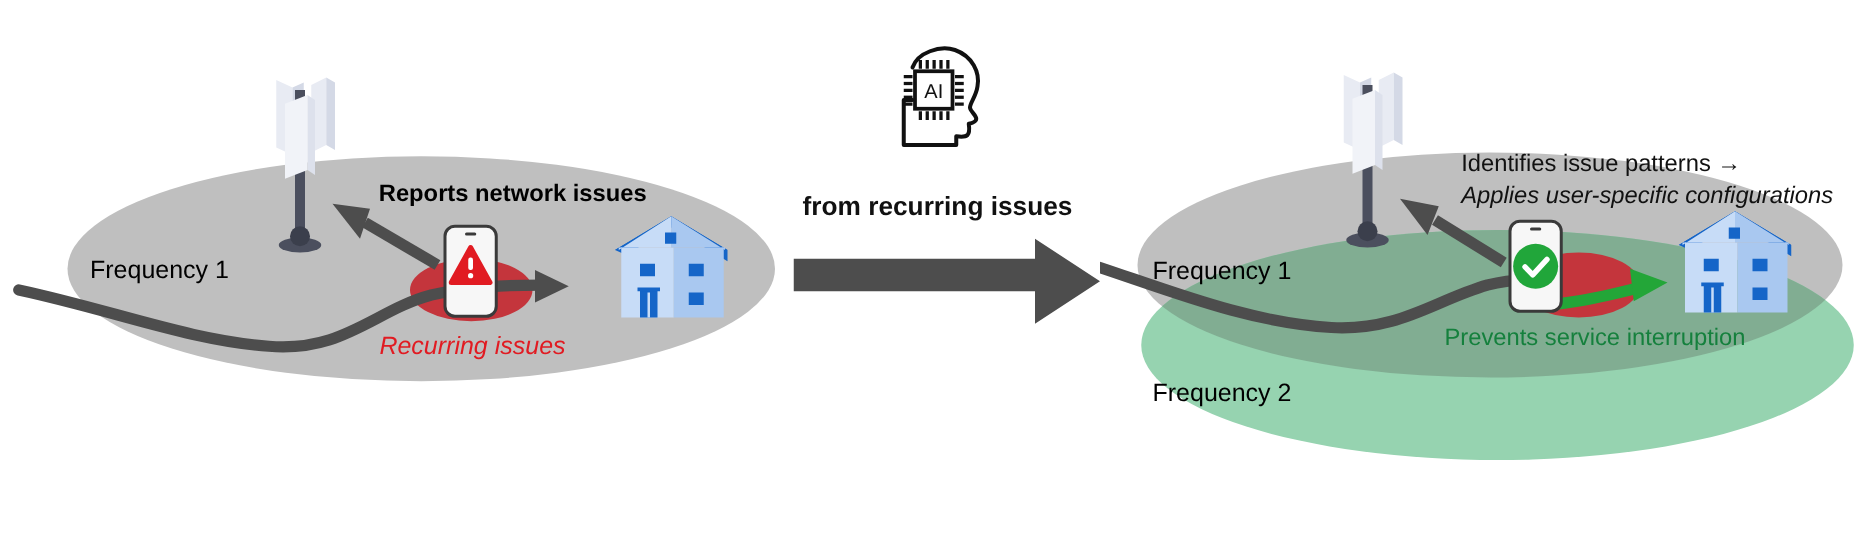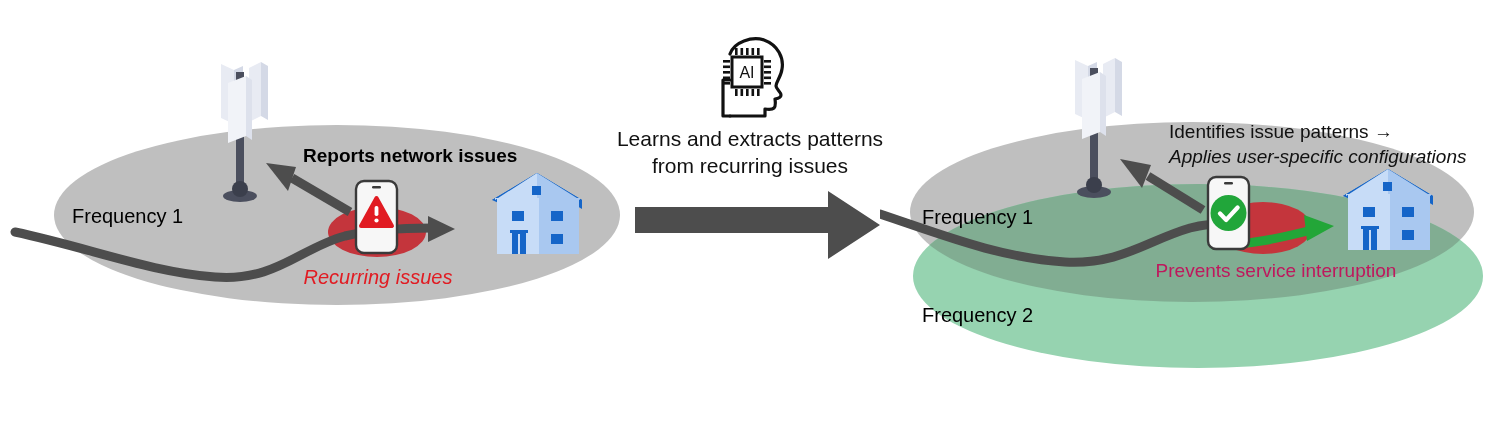"Learns and extracts patterns" div.txt { html: <div>Learns and extracts patterns</div> -> none }
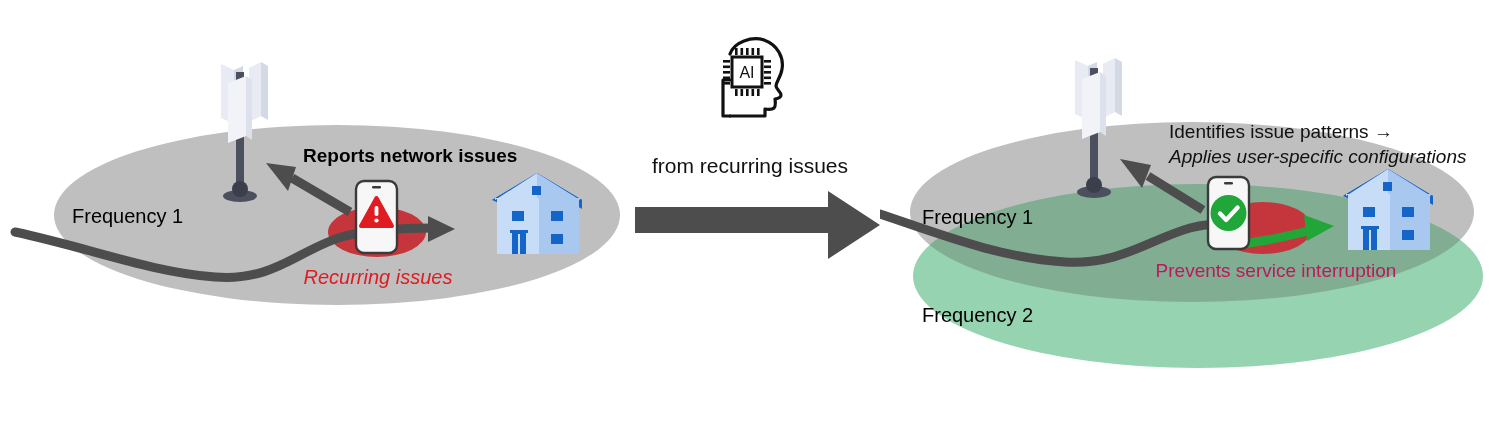"from recurring issues" div.txt { font-weight: none -> bold }
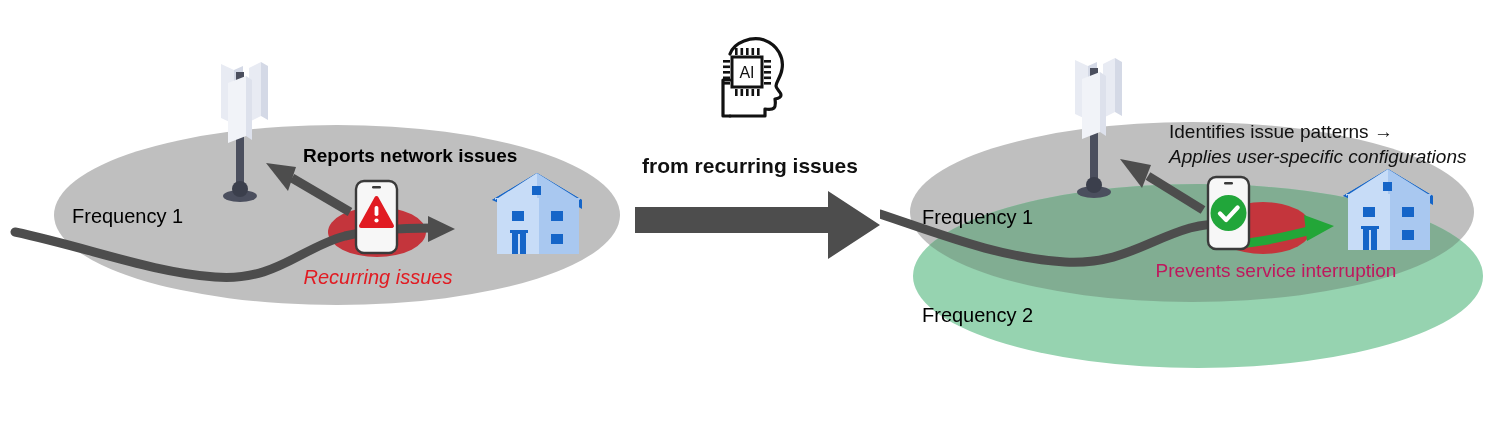"Prevents service interruption" .right-anno2 { color: #be185d -> #15803d }
